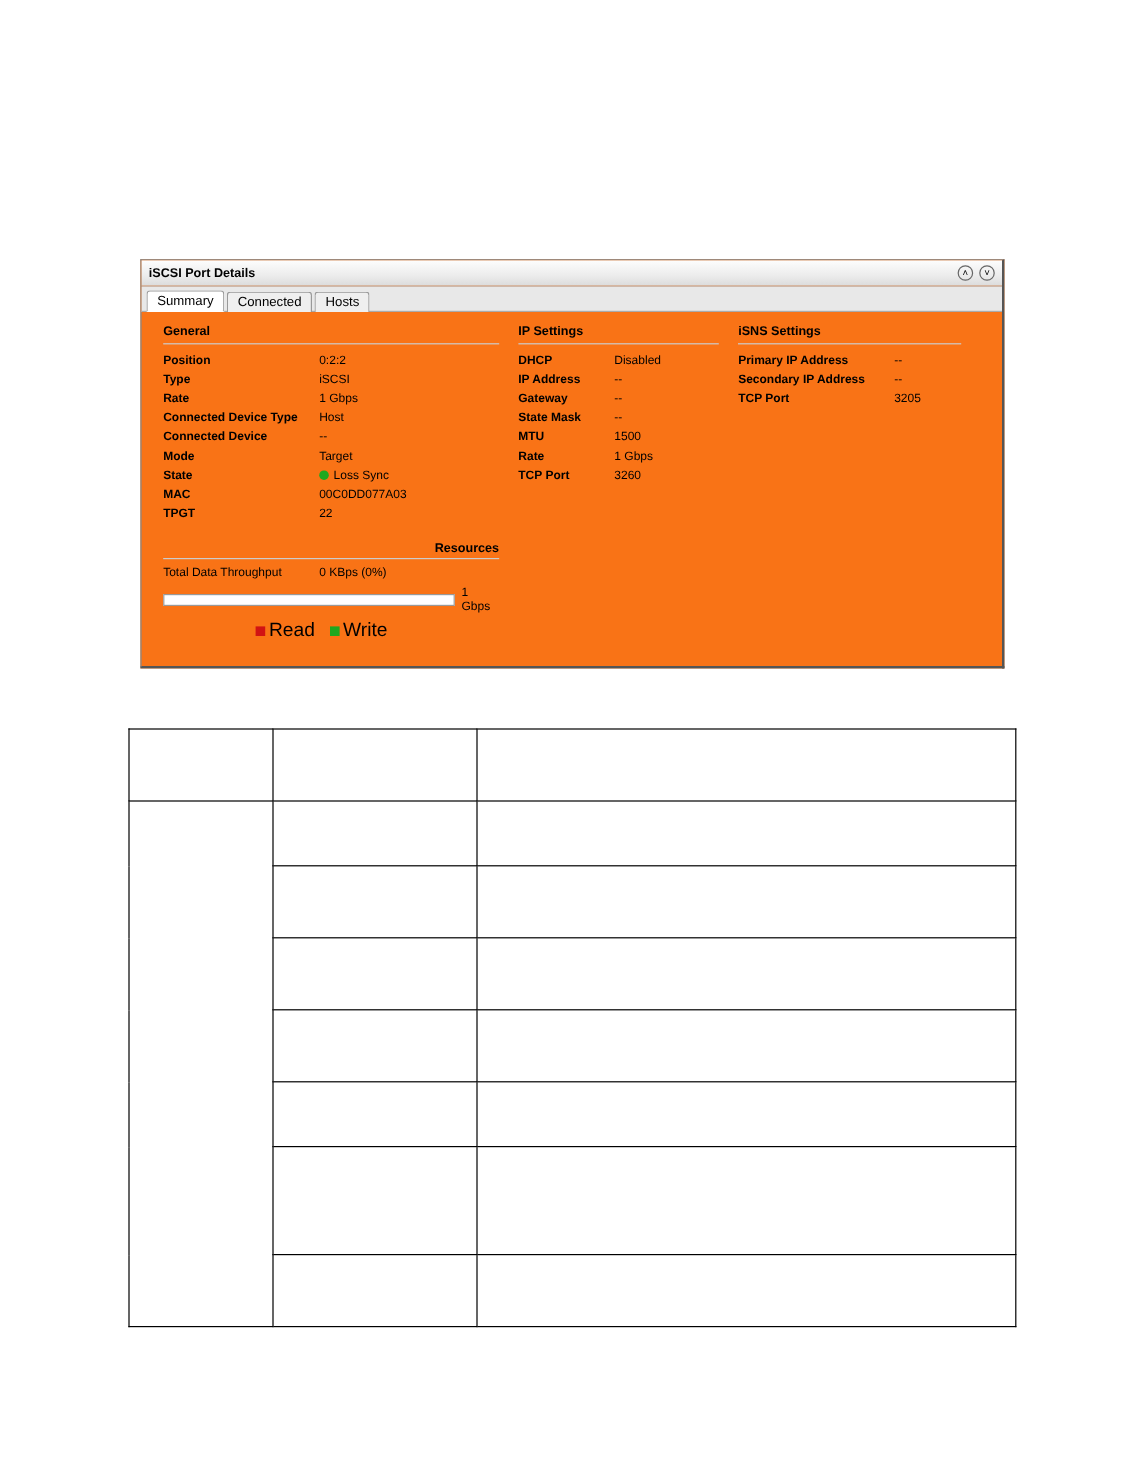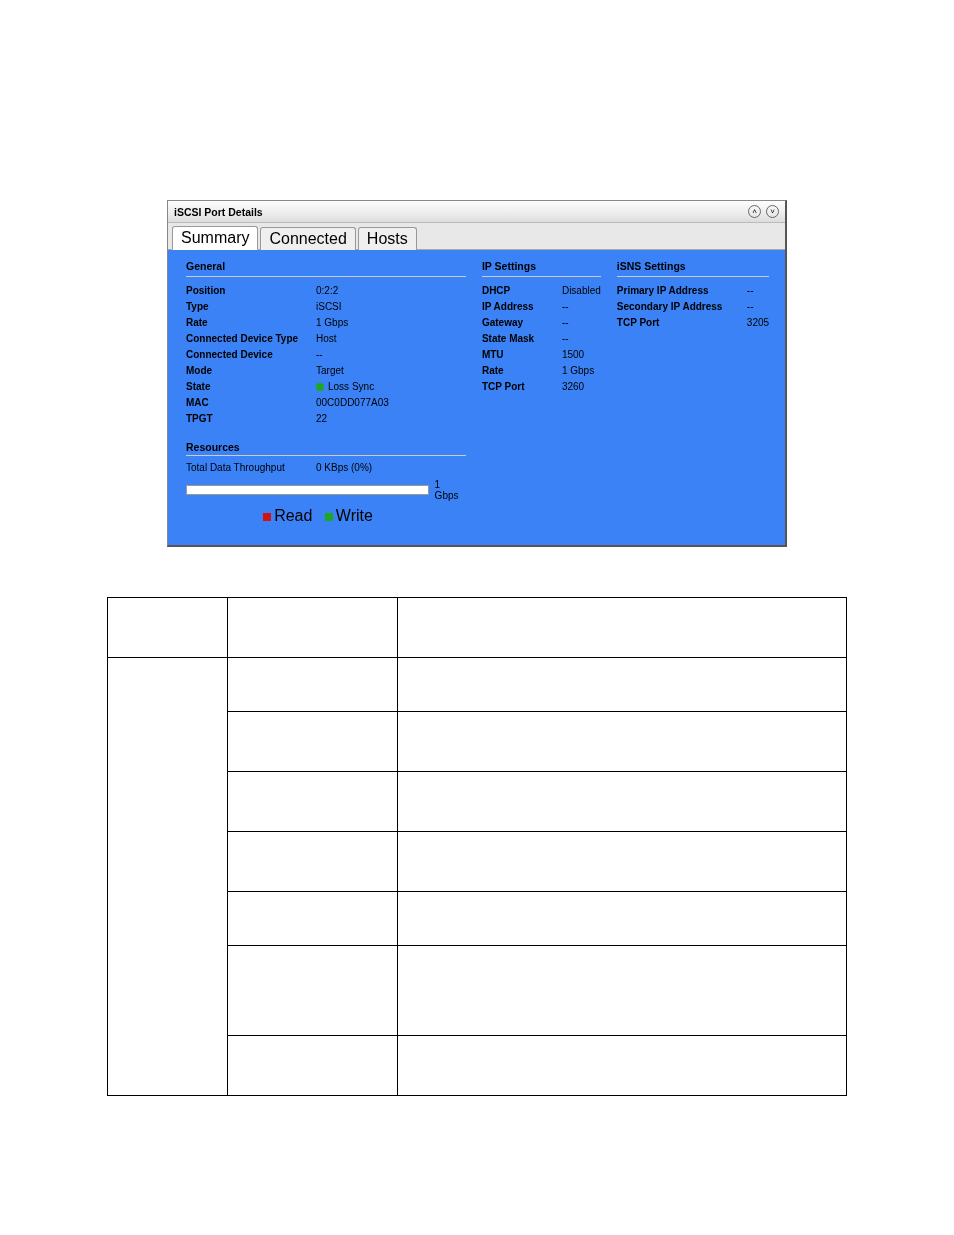"iSCSI Port Details" .panel-outer { background: #3b82f6 -> #f97316; margin: 0 auto -> 16px auto; width: 620px -> 720px }
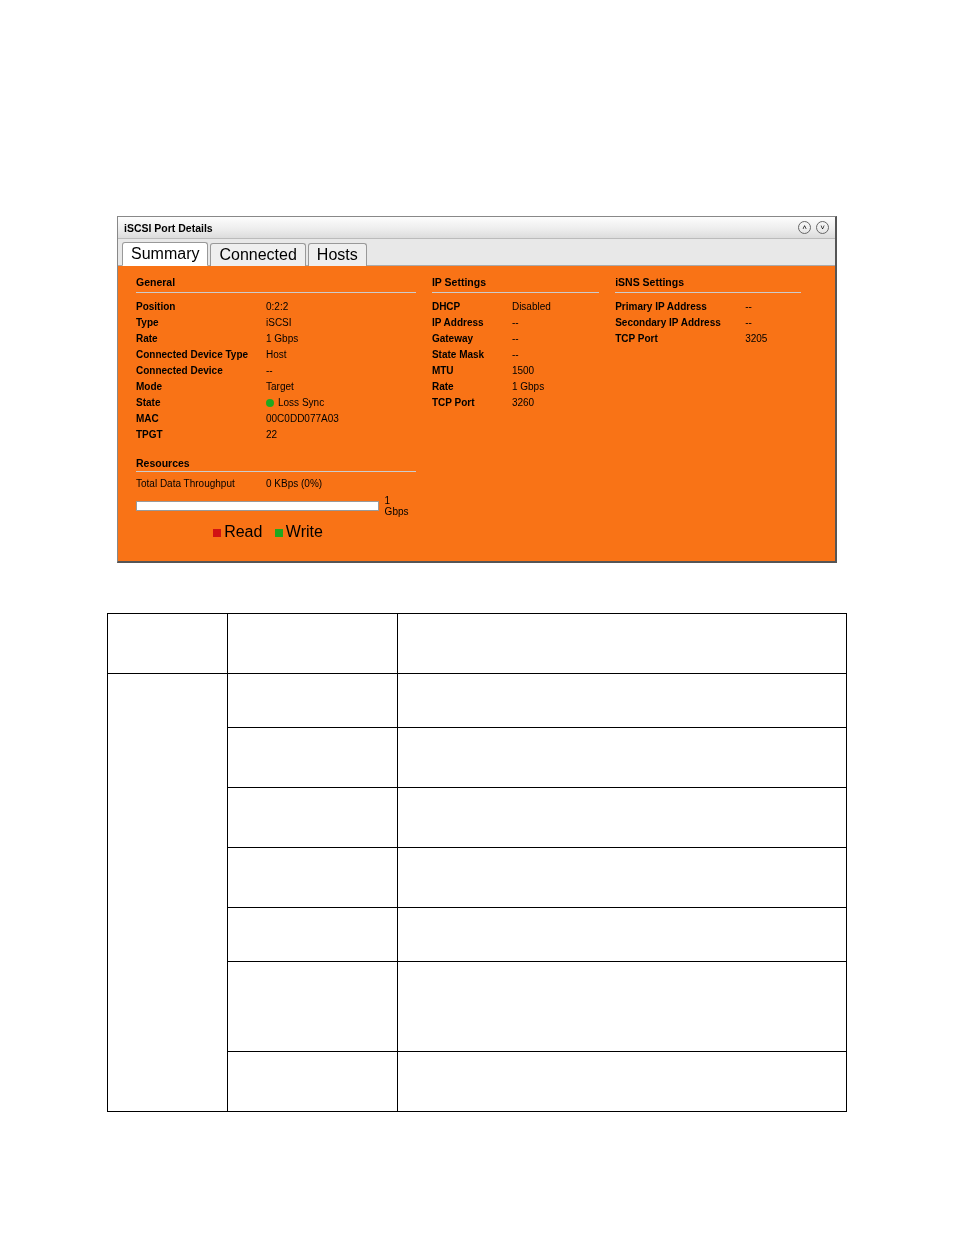"Summary" .tab { font-size: 16px -> 11px }
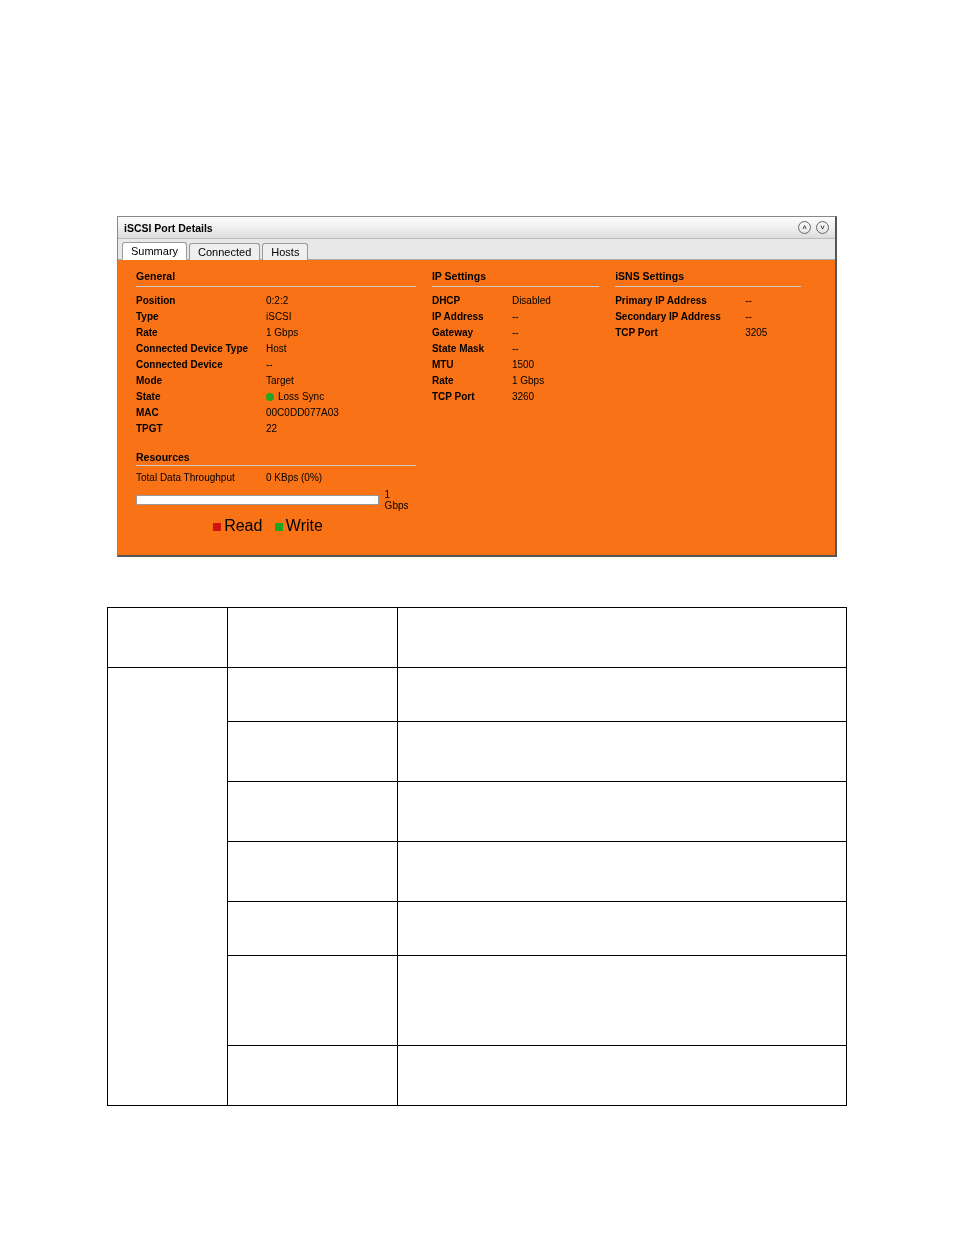"Resources" .resources-head { text-align: none -> right }
